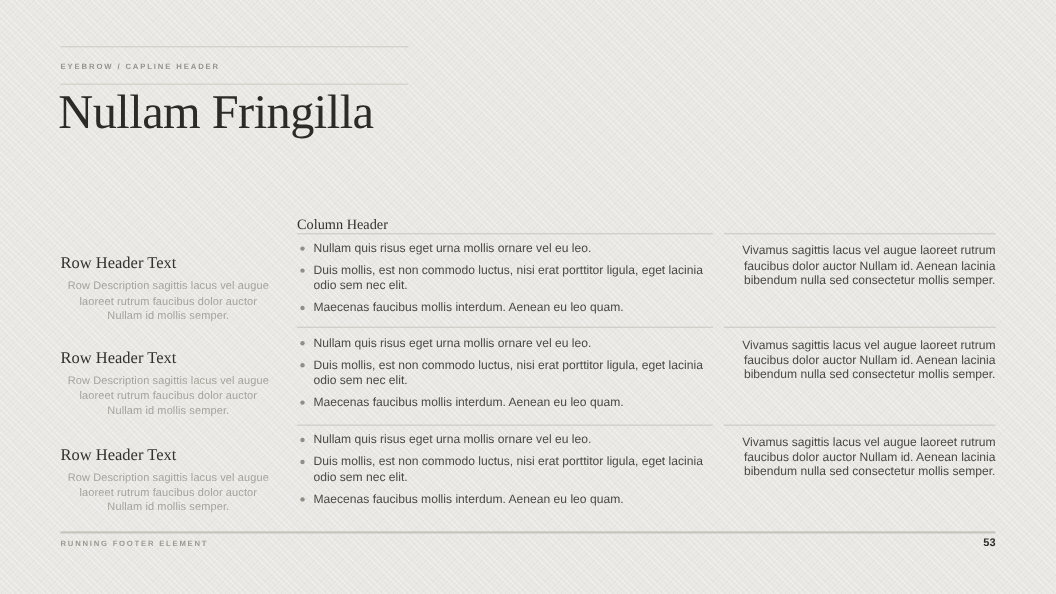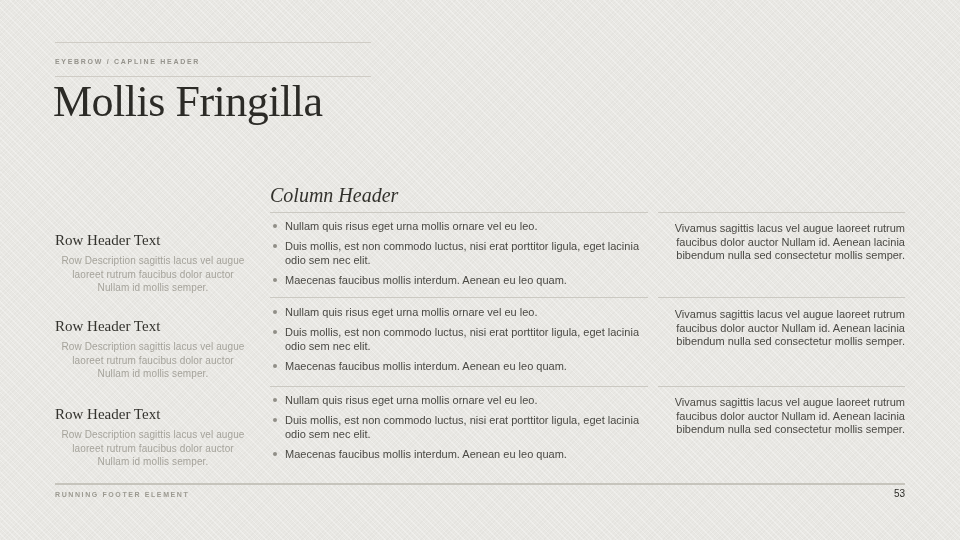"Mollis Fringilla" h1.title { text: Mollis -> Nullam }
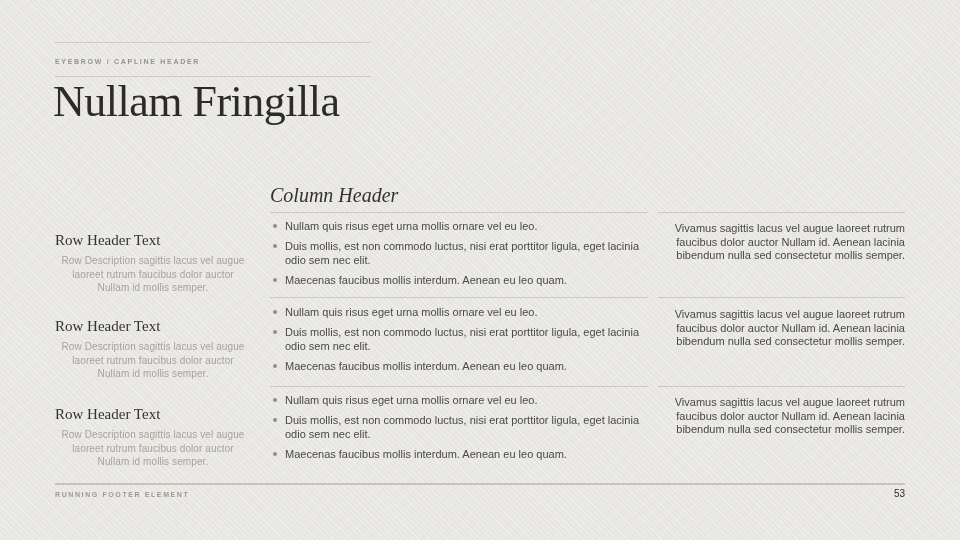"Column Header" .th { font-size: 20px -> 13px; font-style: italic -> none; top: 184px -> 196px }
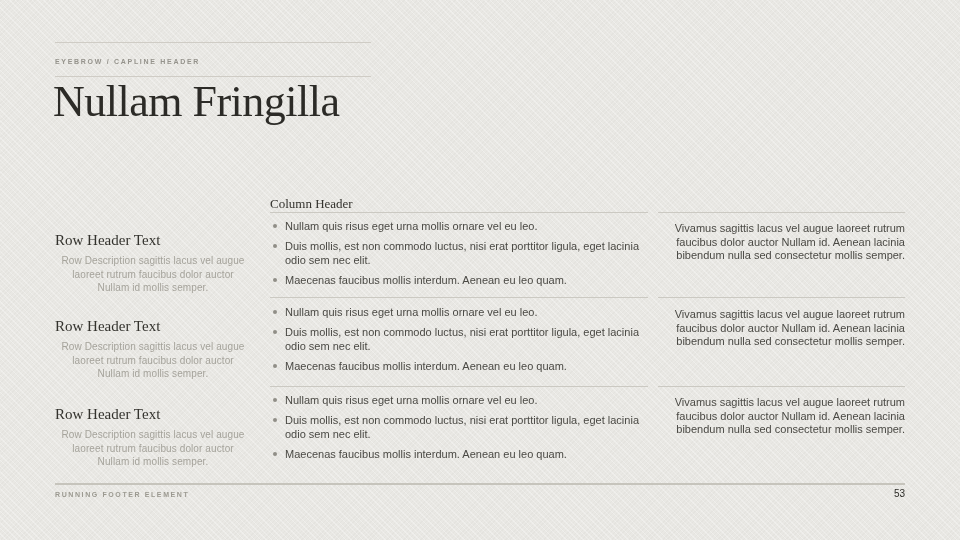"53" .page-number { font-weight: 400 -> 700 }
